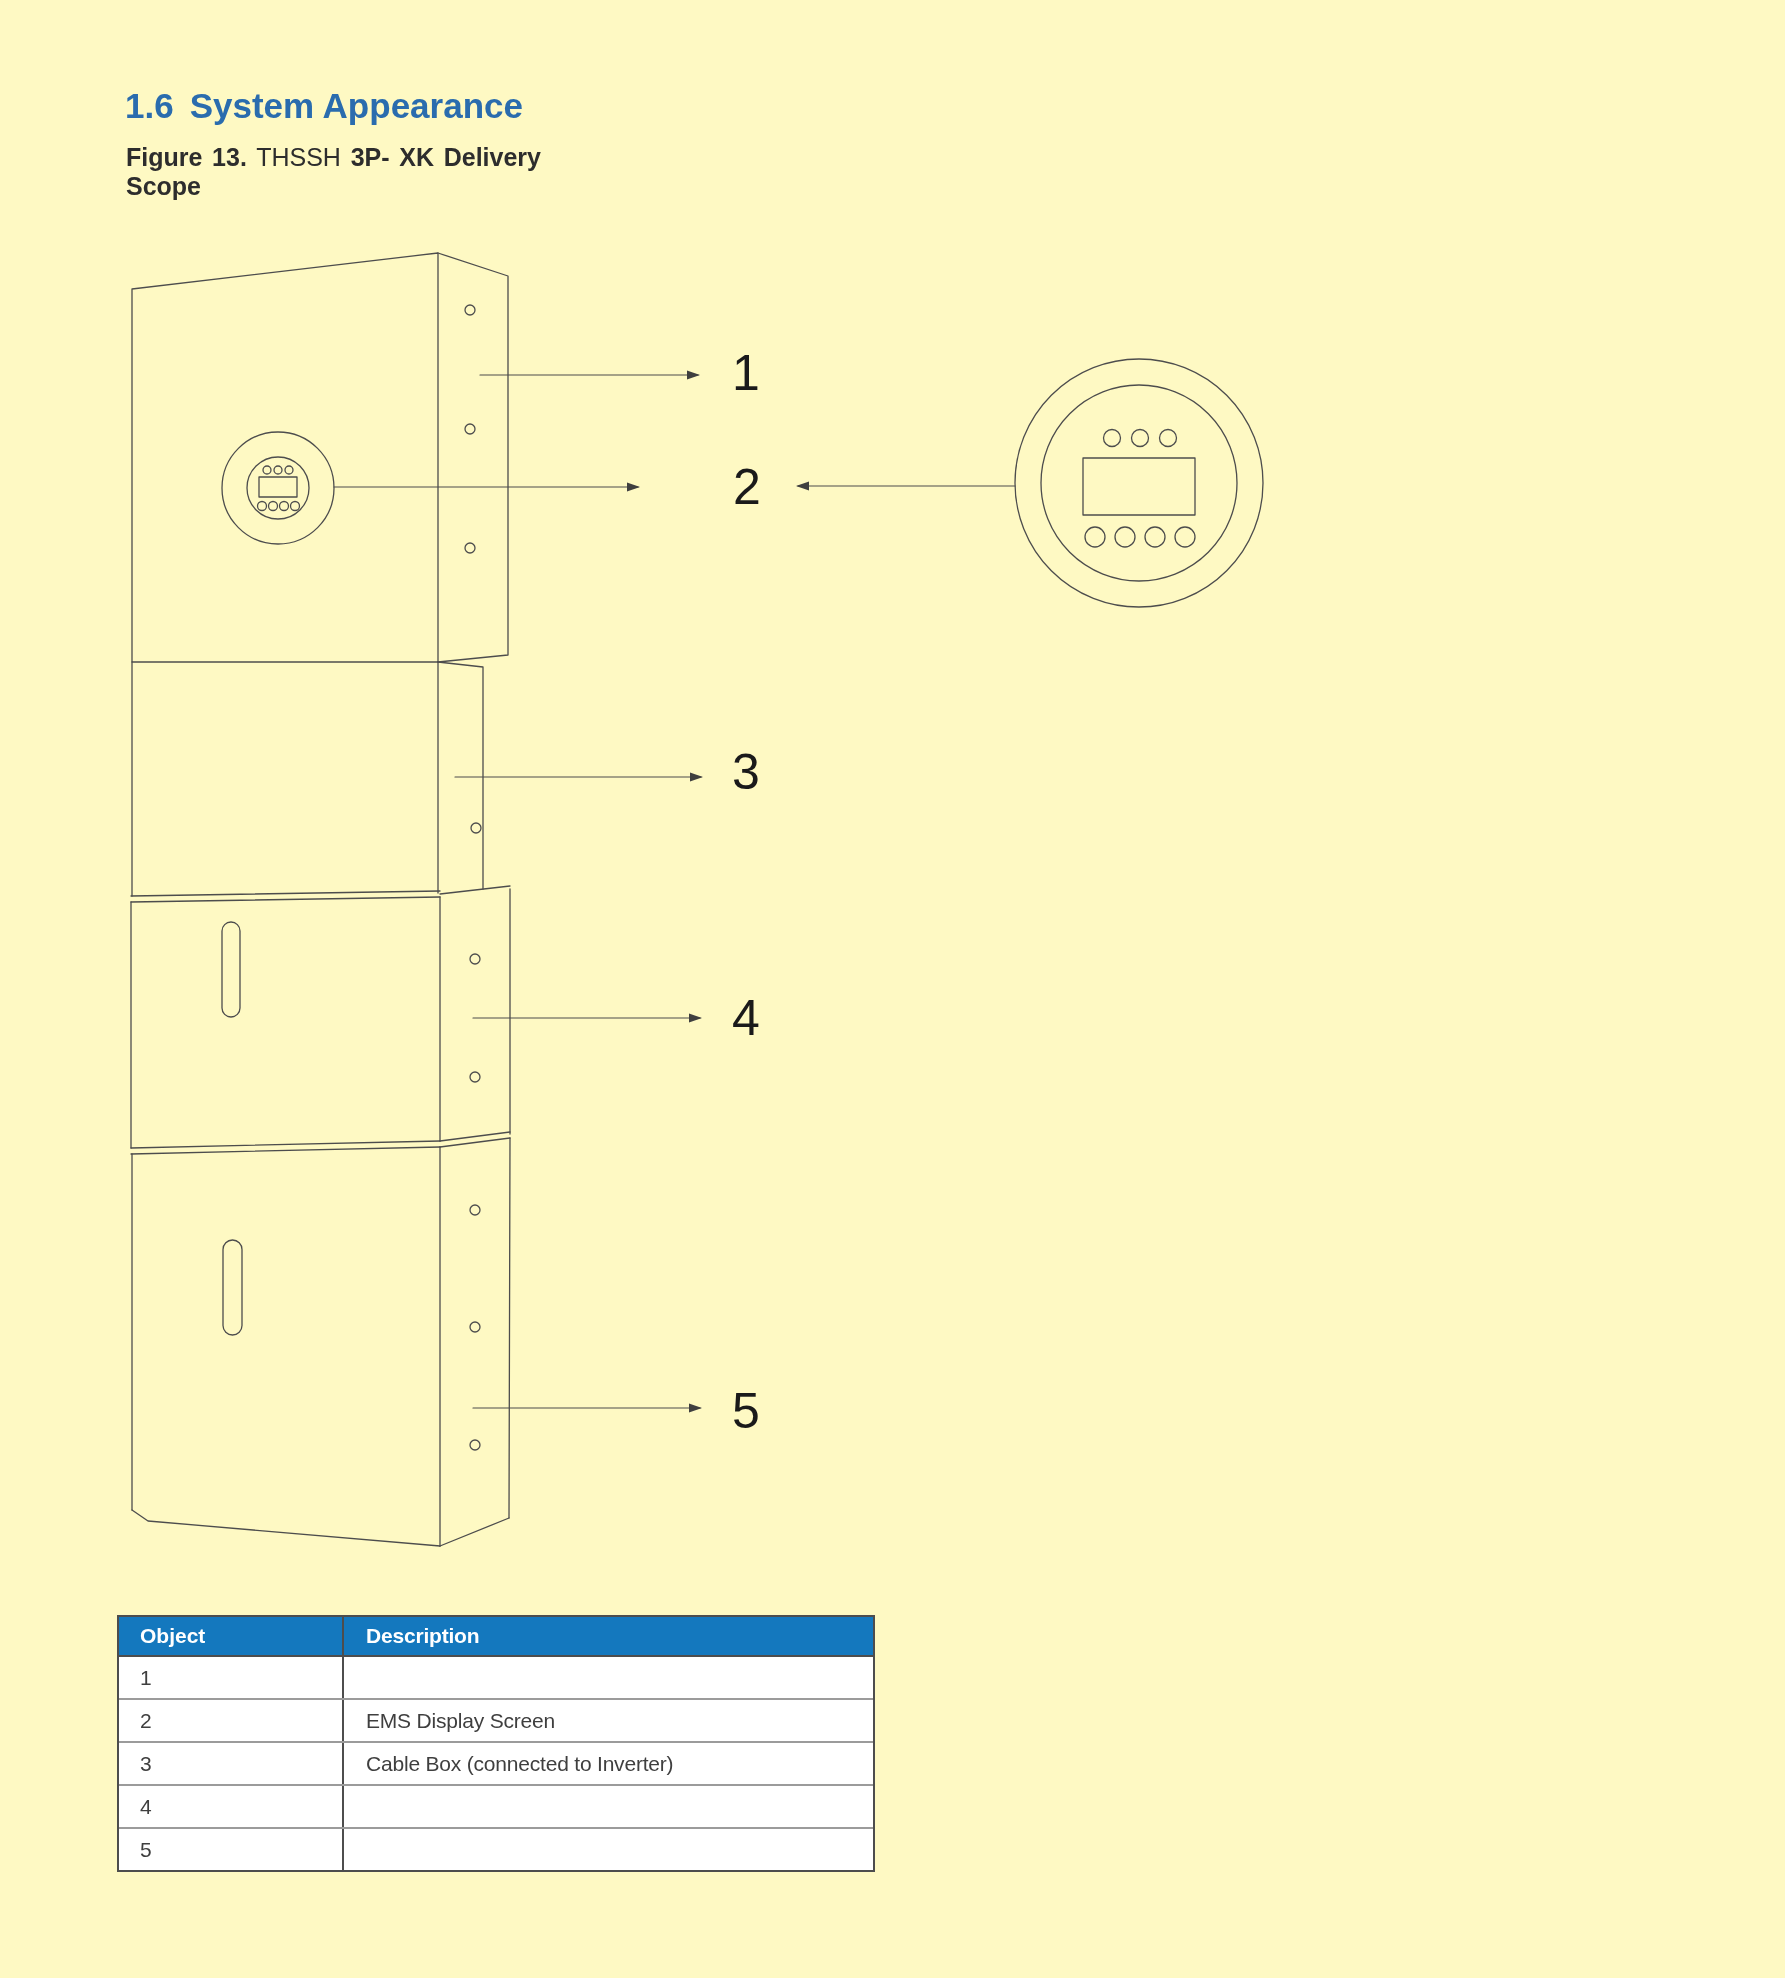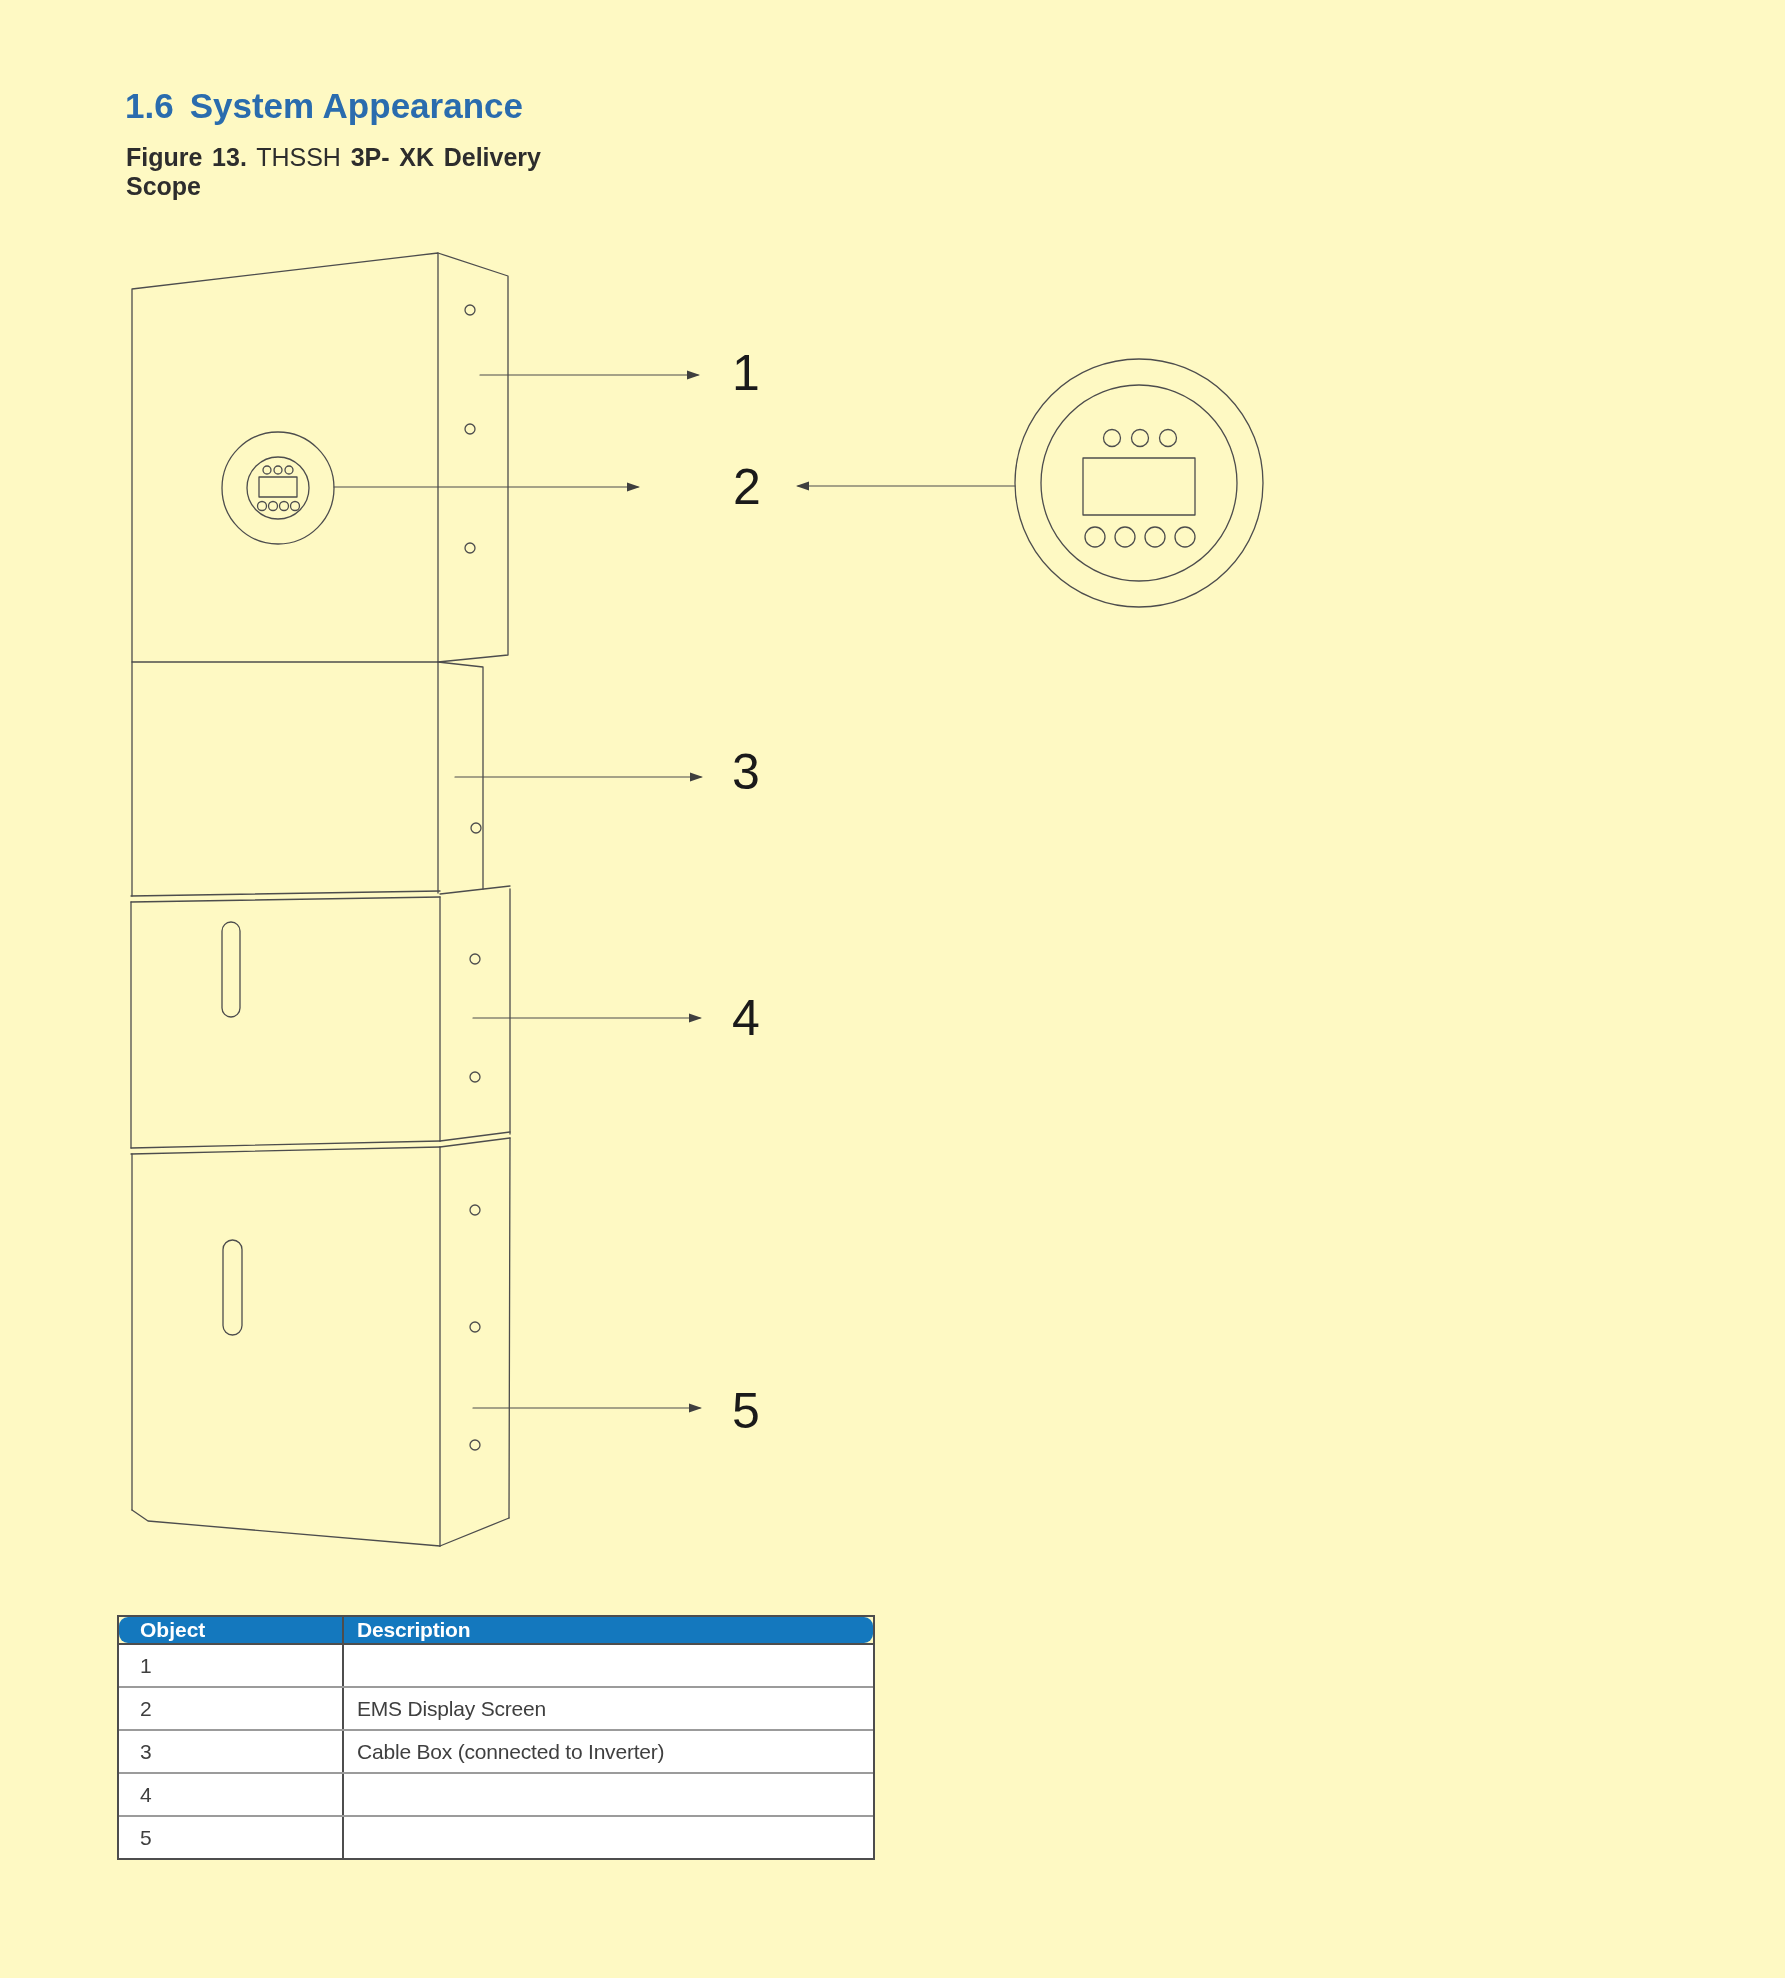"Object" .tr.head { border-radius: 9px -> none; height: 26px -> 38px }
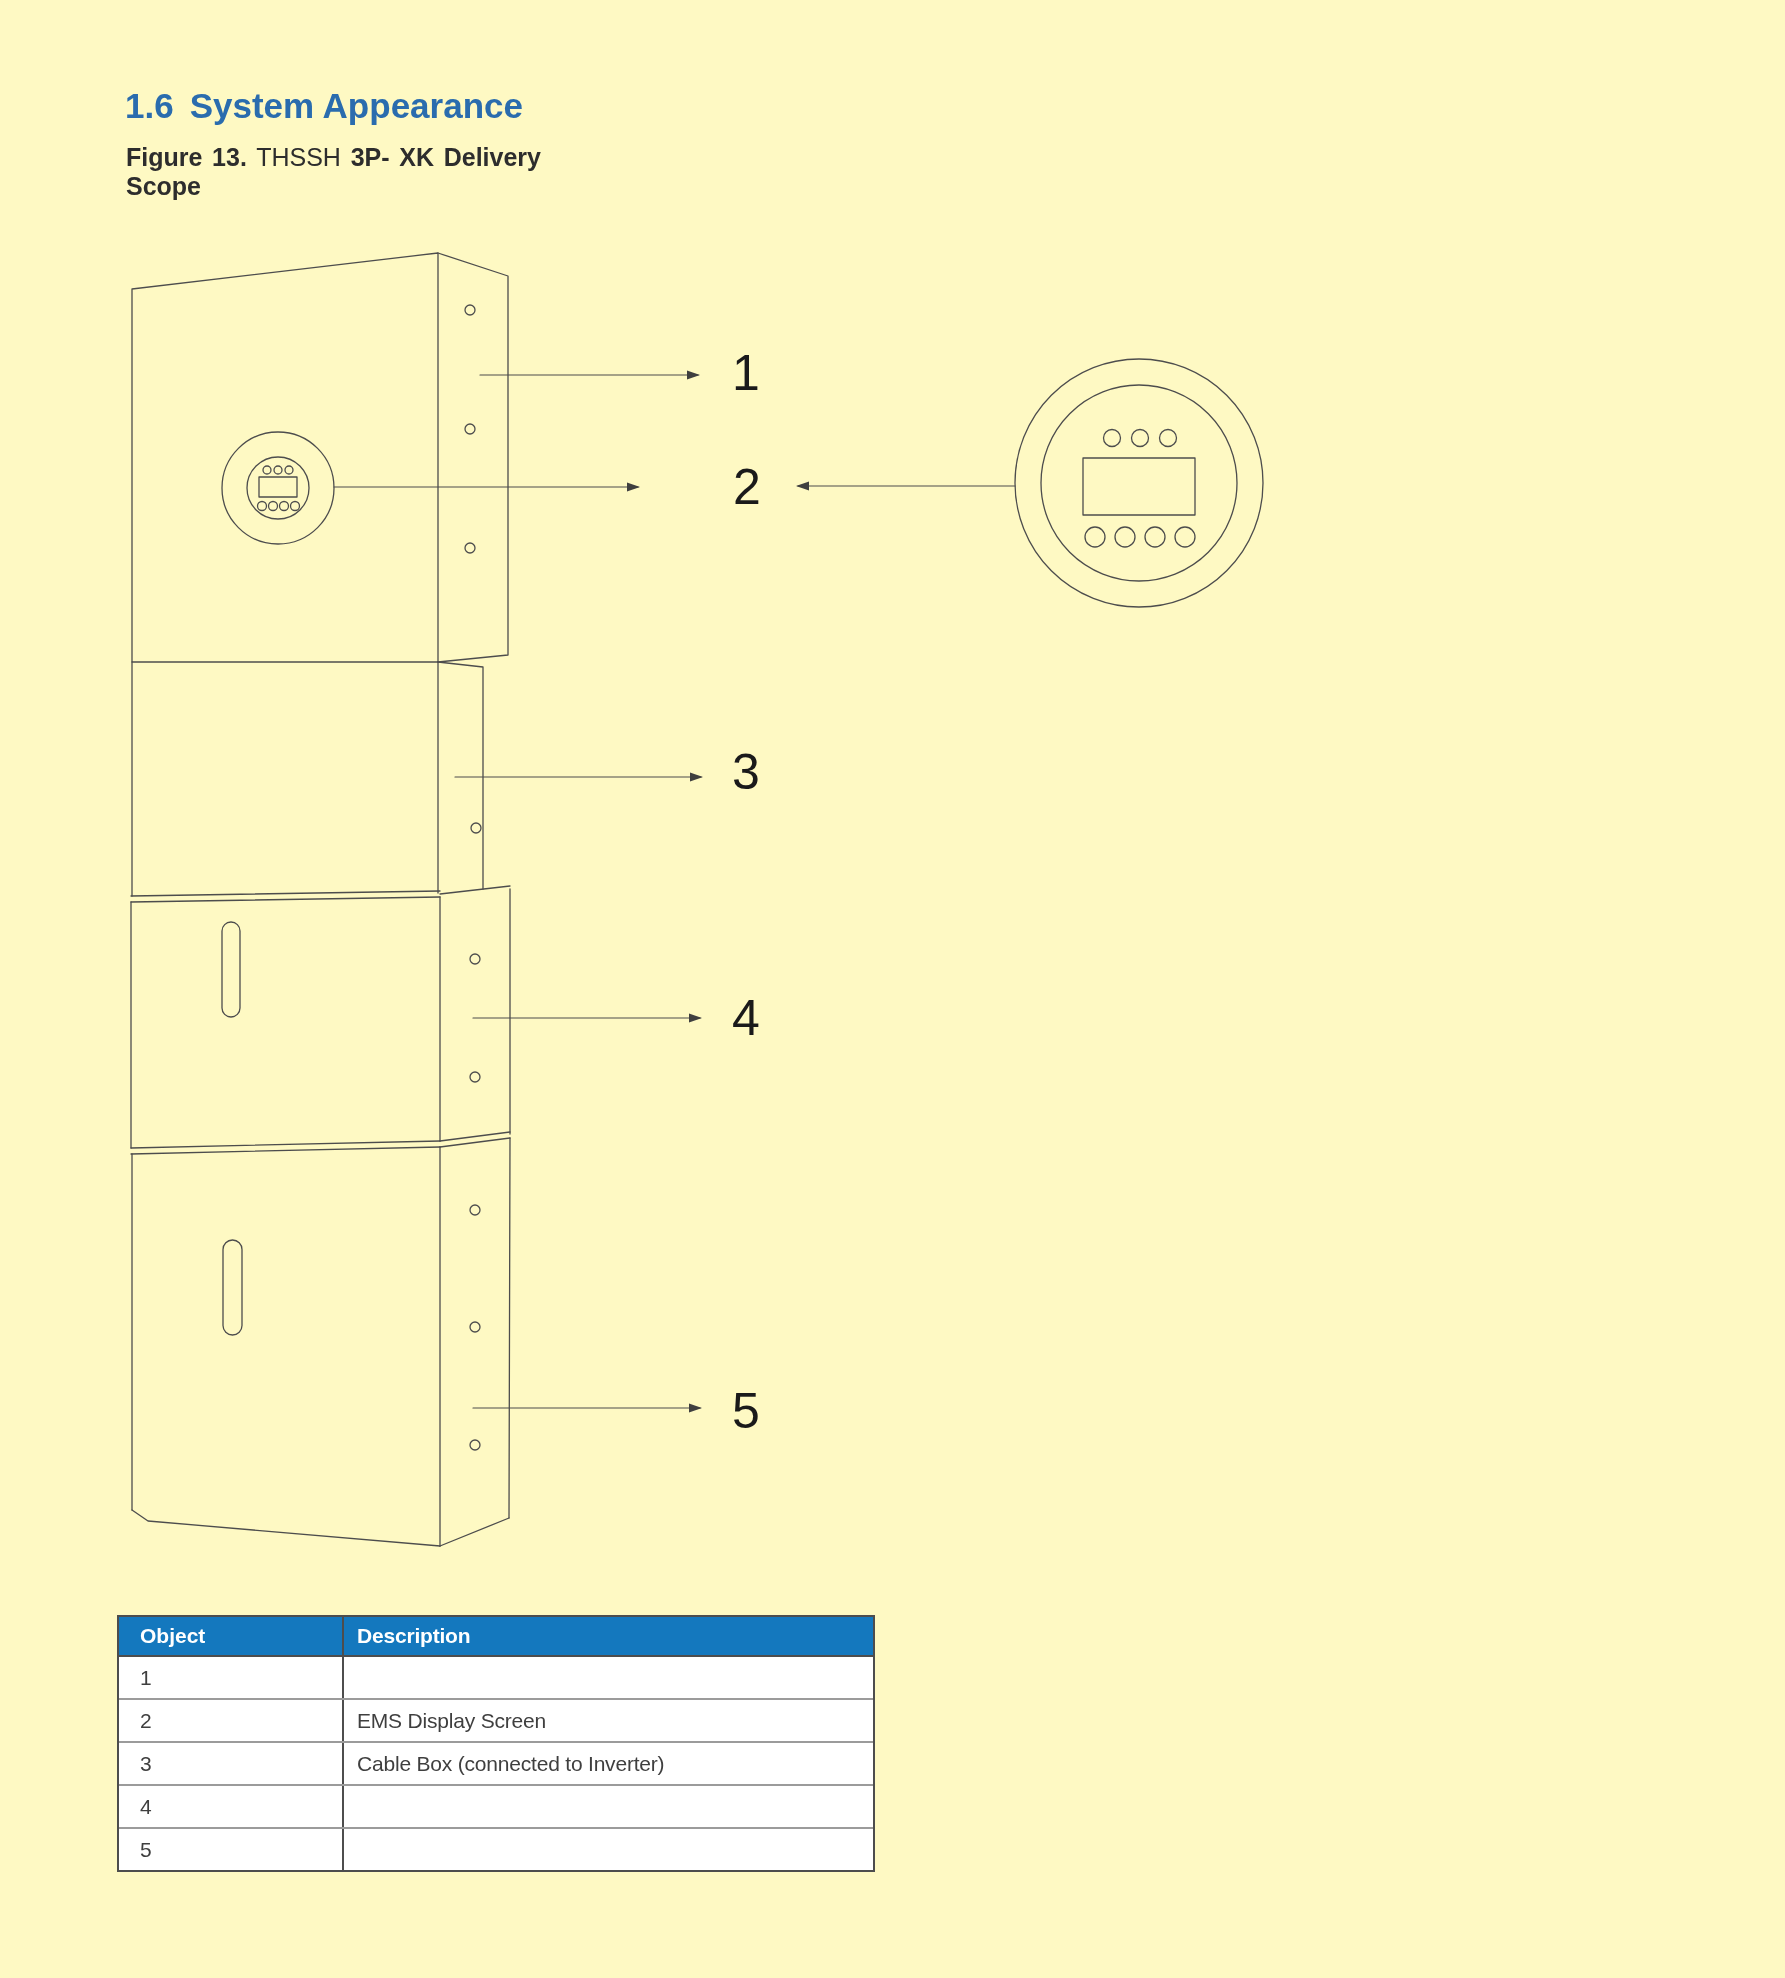"Description" .td.c2 { padding-left: 13px -> 22px }
